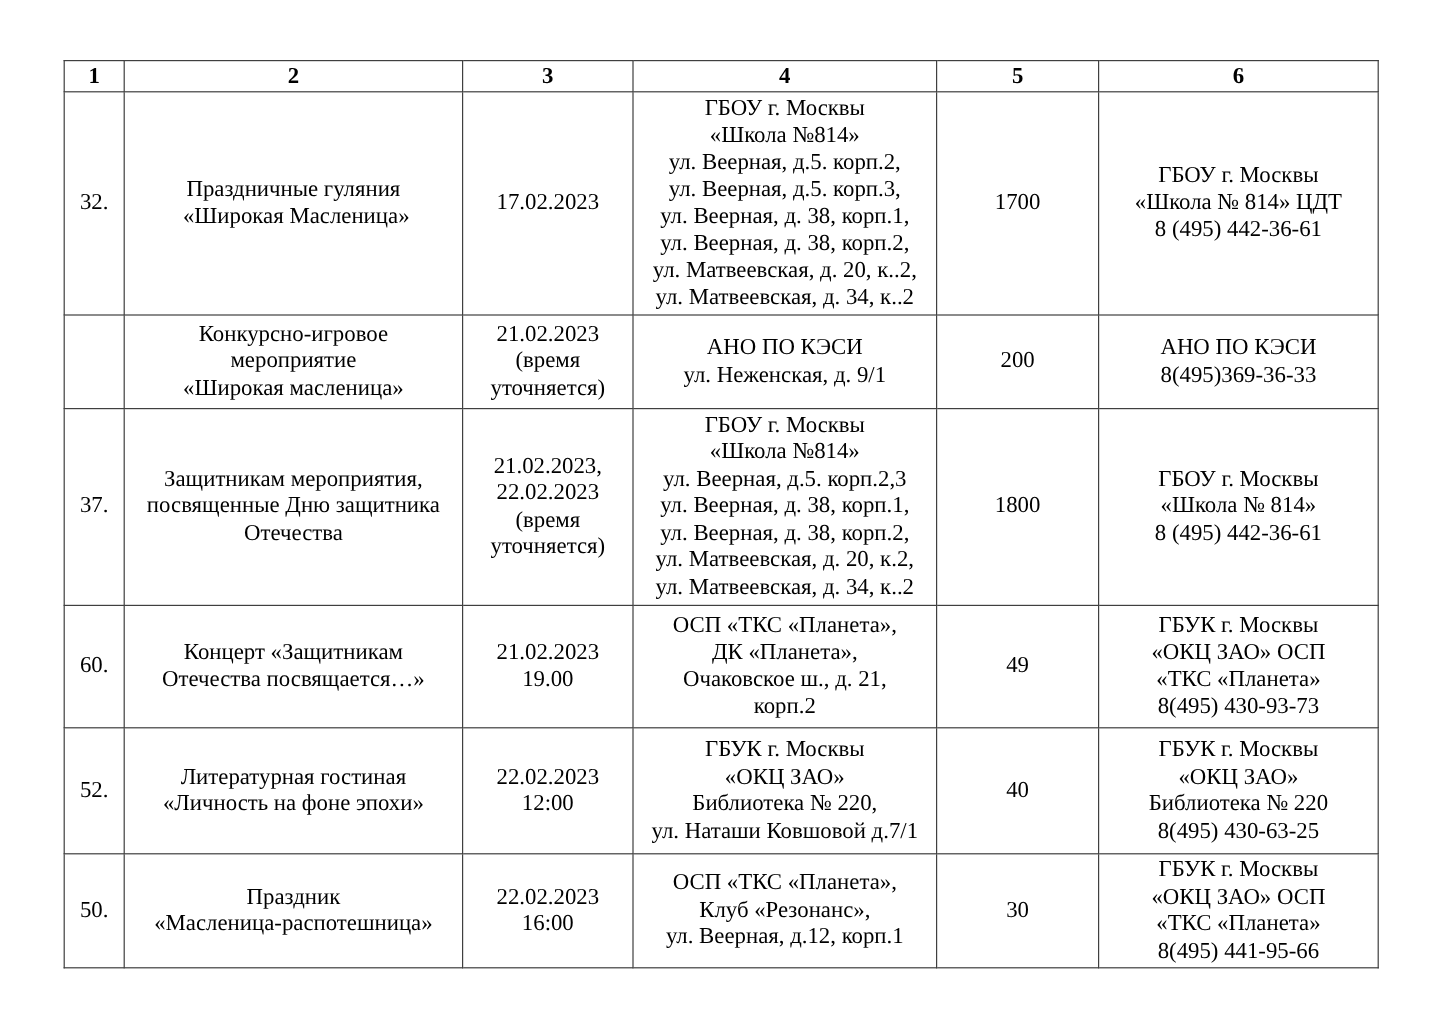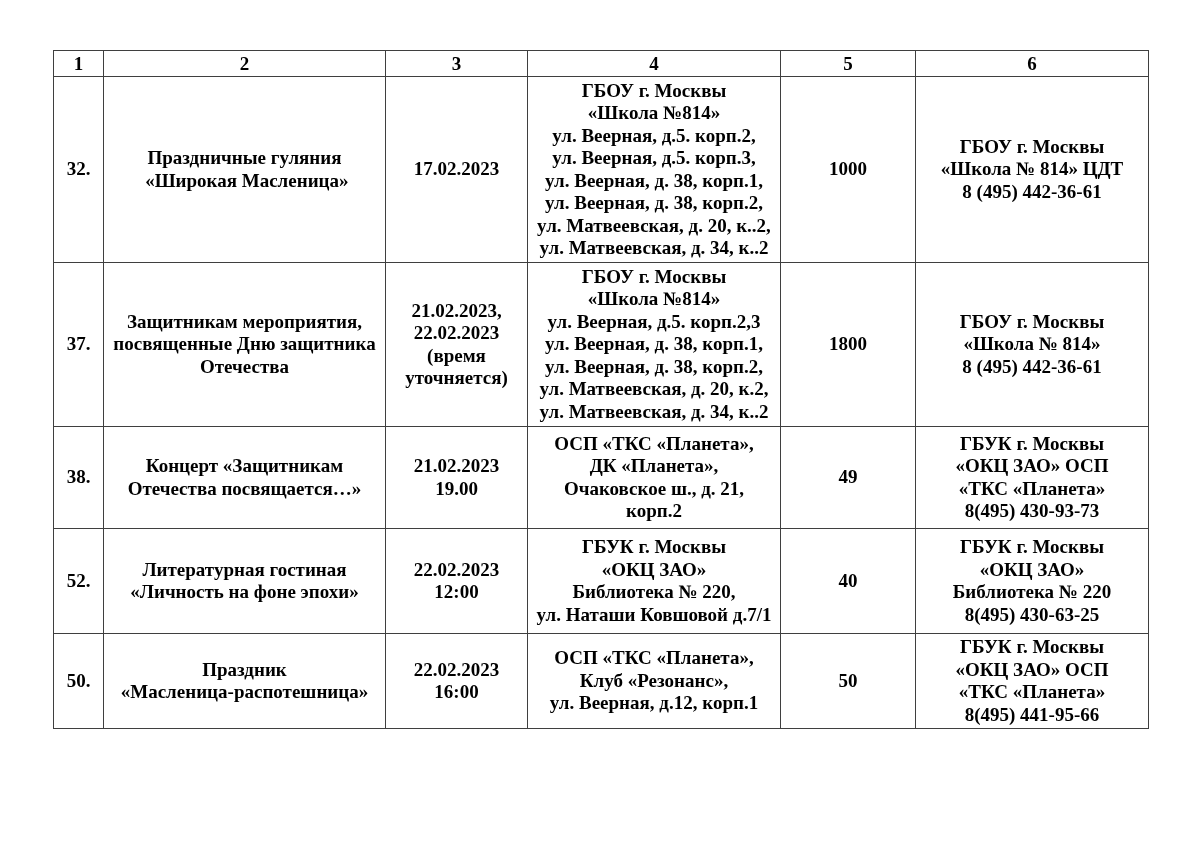"ГБОУ г. Москвы" table.events th, table.events td { font-weight: bold -> none }
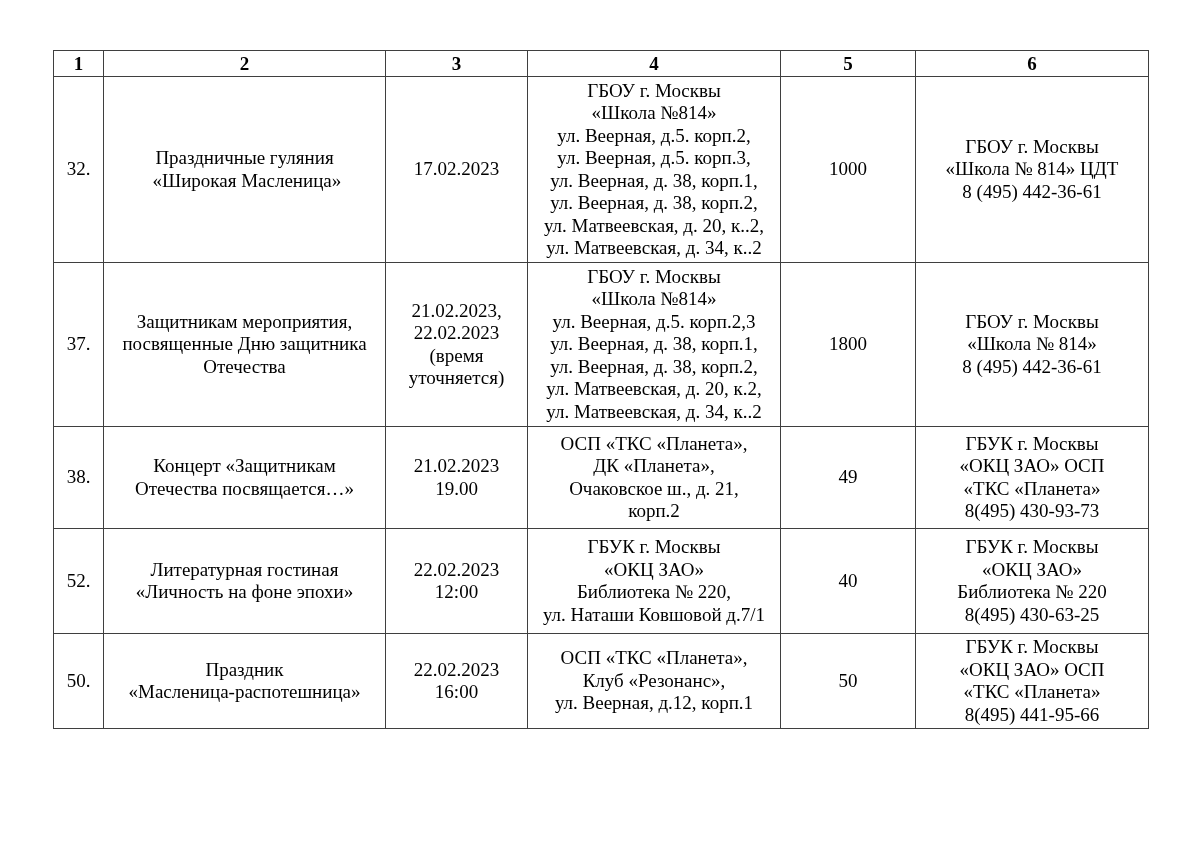"1000" td { text: 1000 -> 1700 }
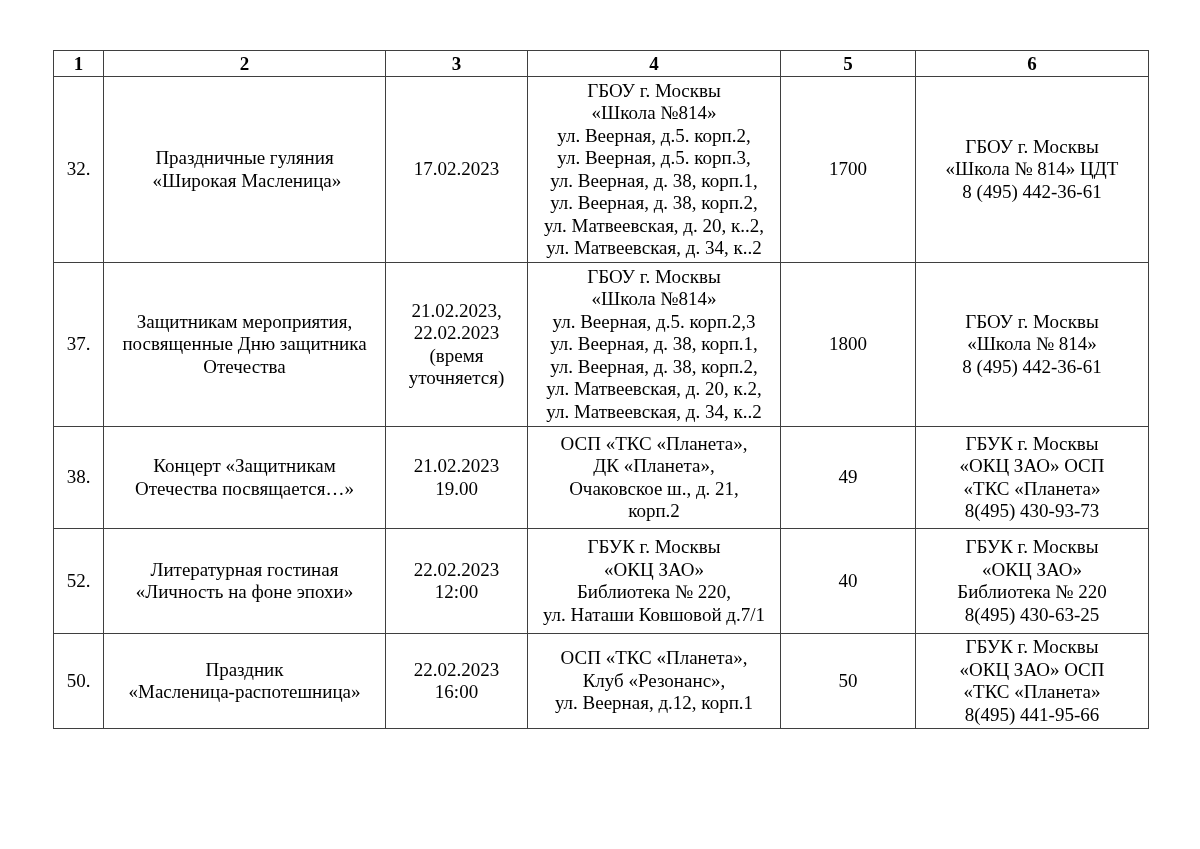"Конкурсно-игровое" tr.r1 { html: none -> <tr> <td></td> <td>Конкурсно-игровое мероприятие «Широкая масленица»</td> <td>21.02.2023 (время уточняется)</td> <td>АНО ПО КЭСИ ул. Неженская, д. 9/1</td> <td>200</td> <td>АНО ПО КЭСИ 8(495)369-36-33</td> </tr> }
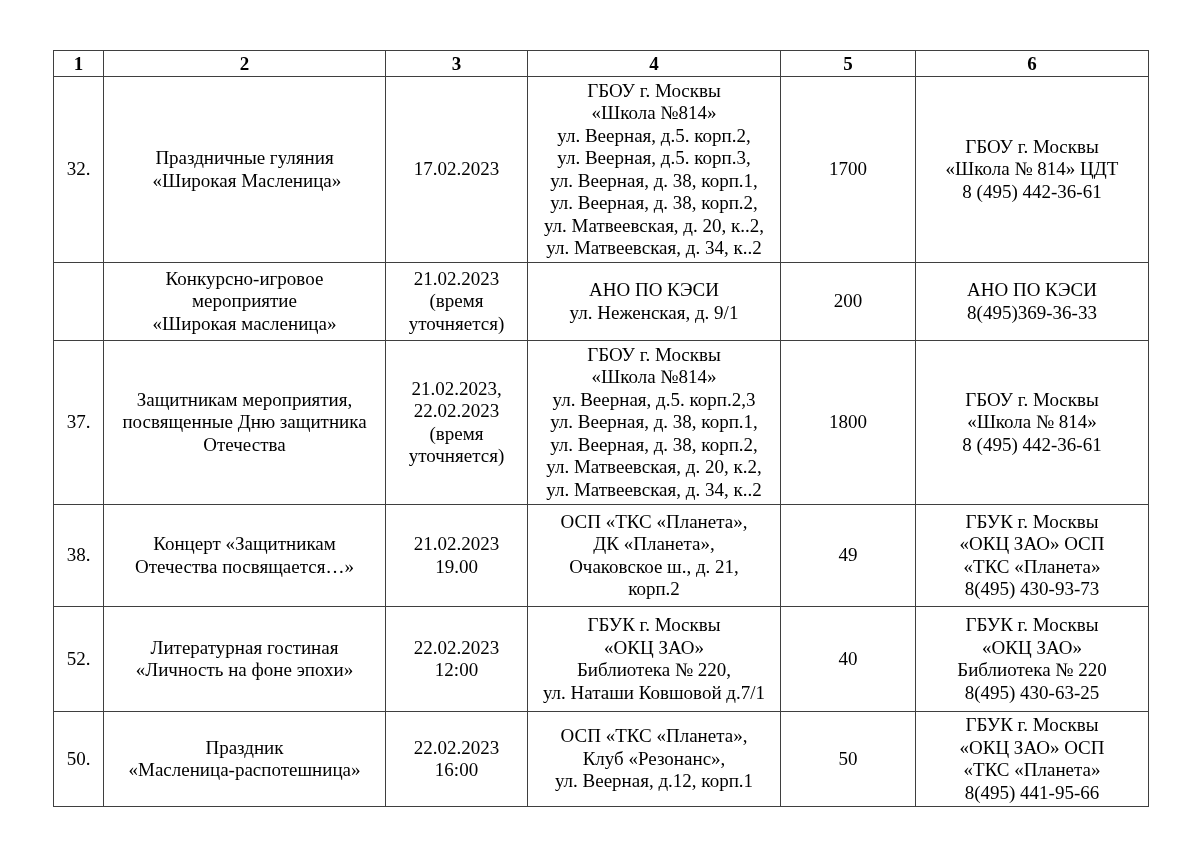"38." td { text: 38 -> 60 }
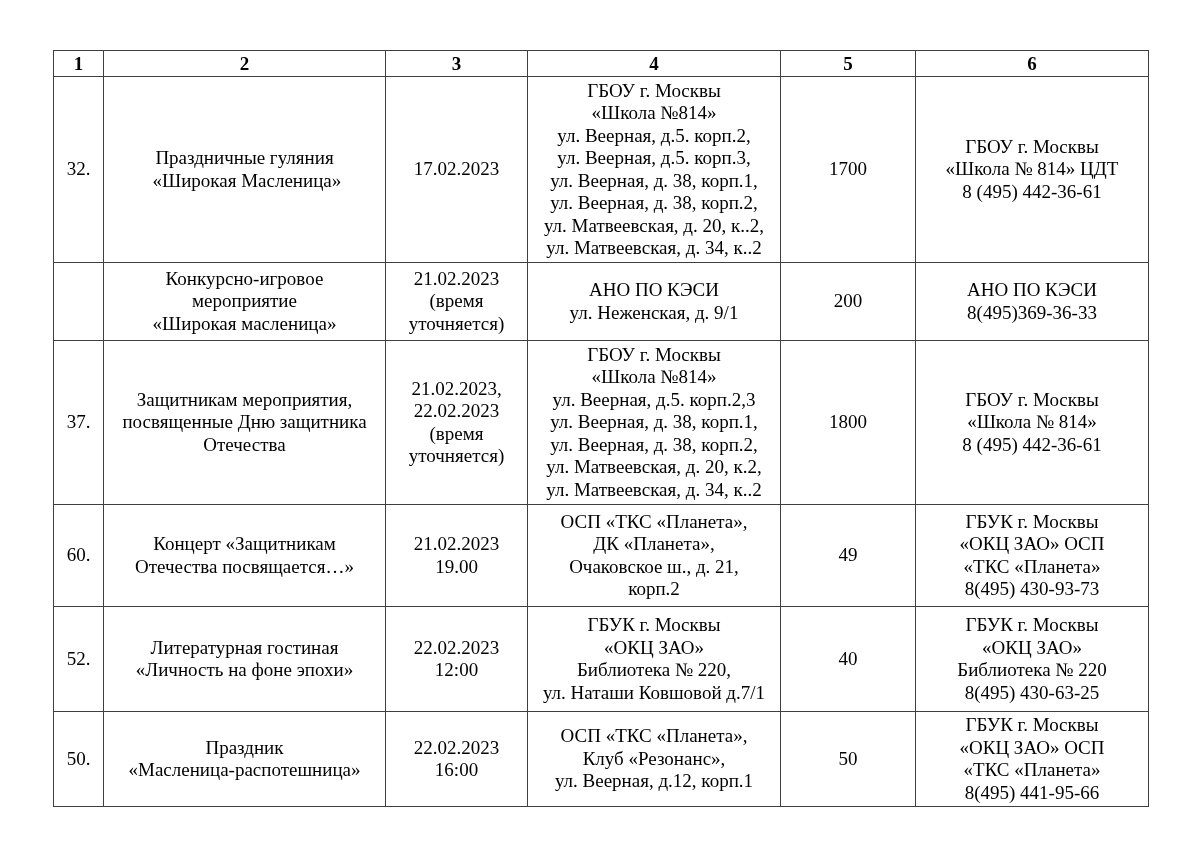"50" td { text: 50 -> 30 }
